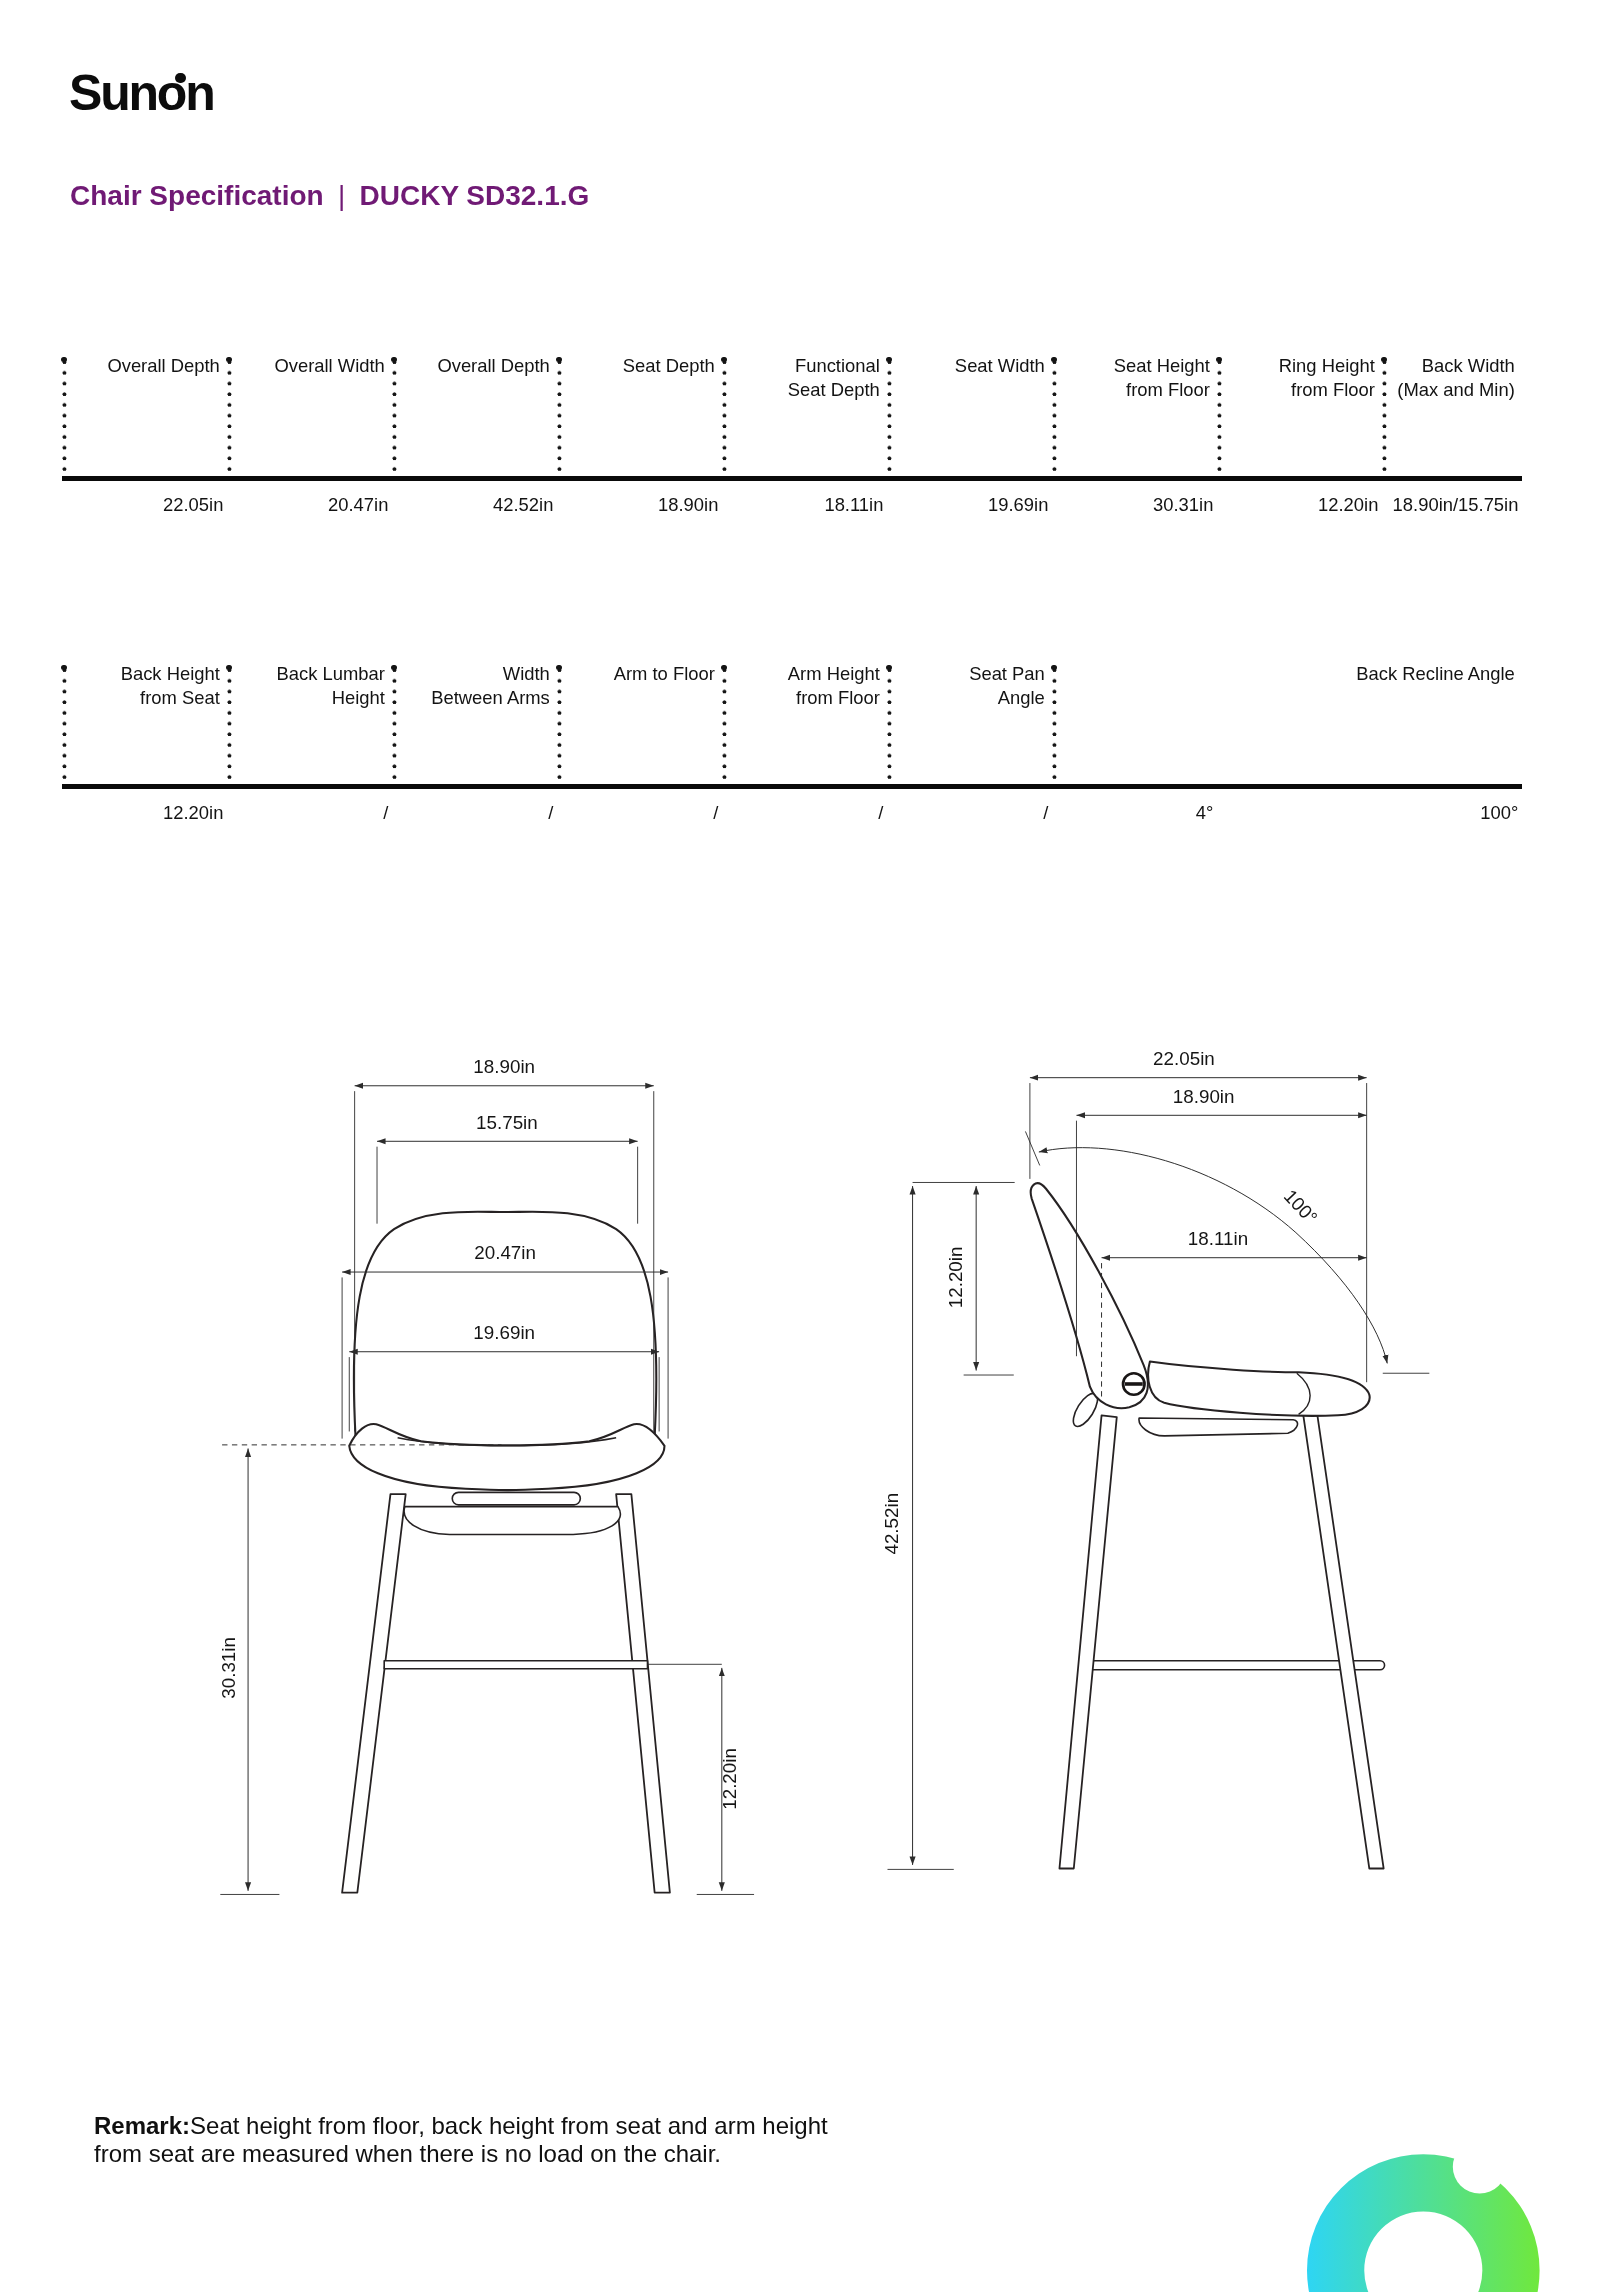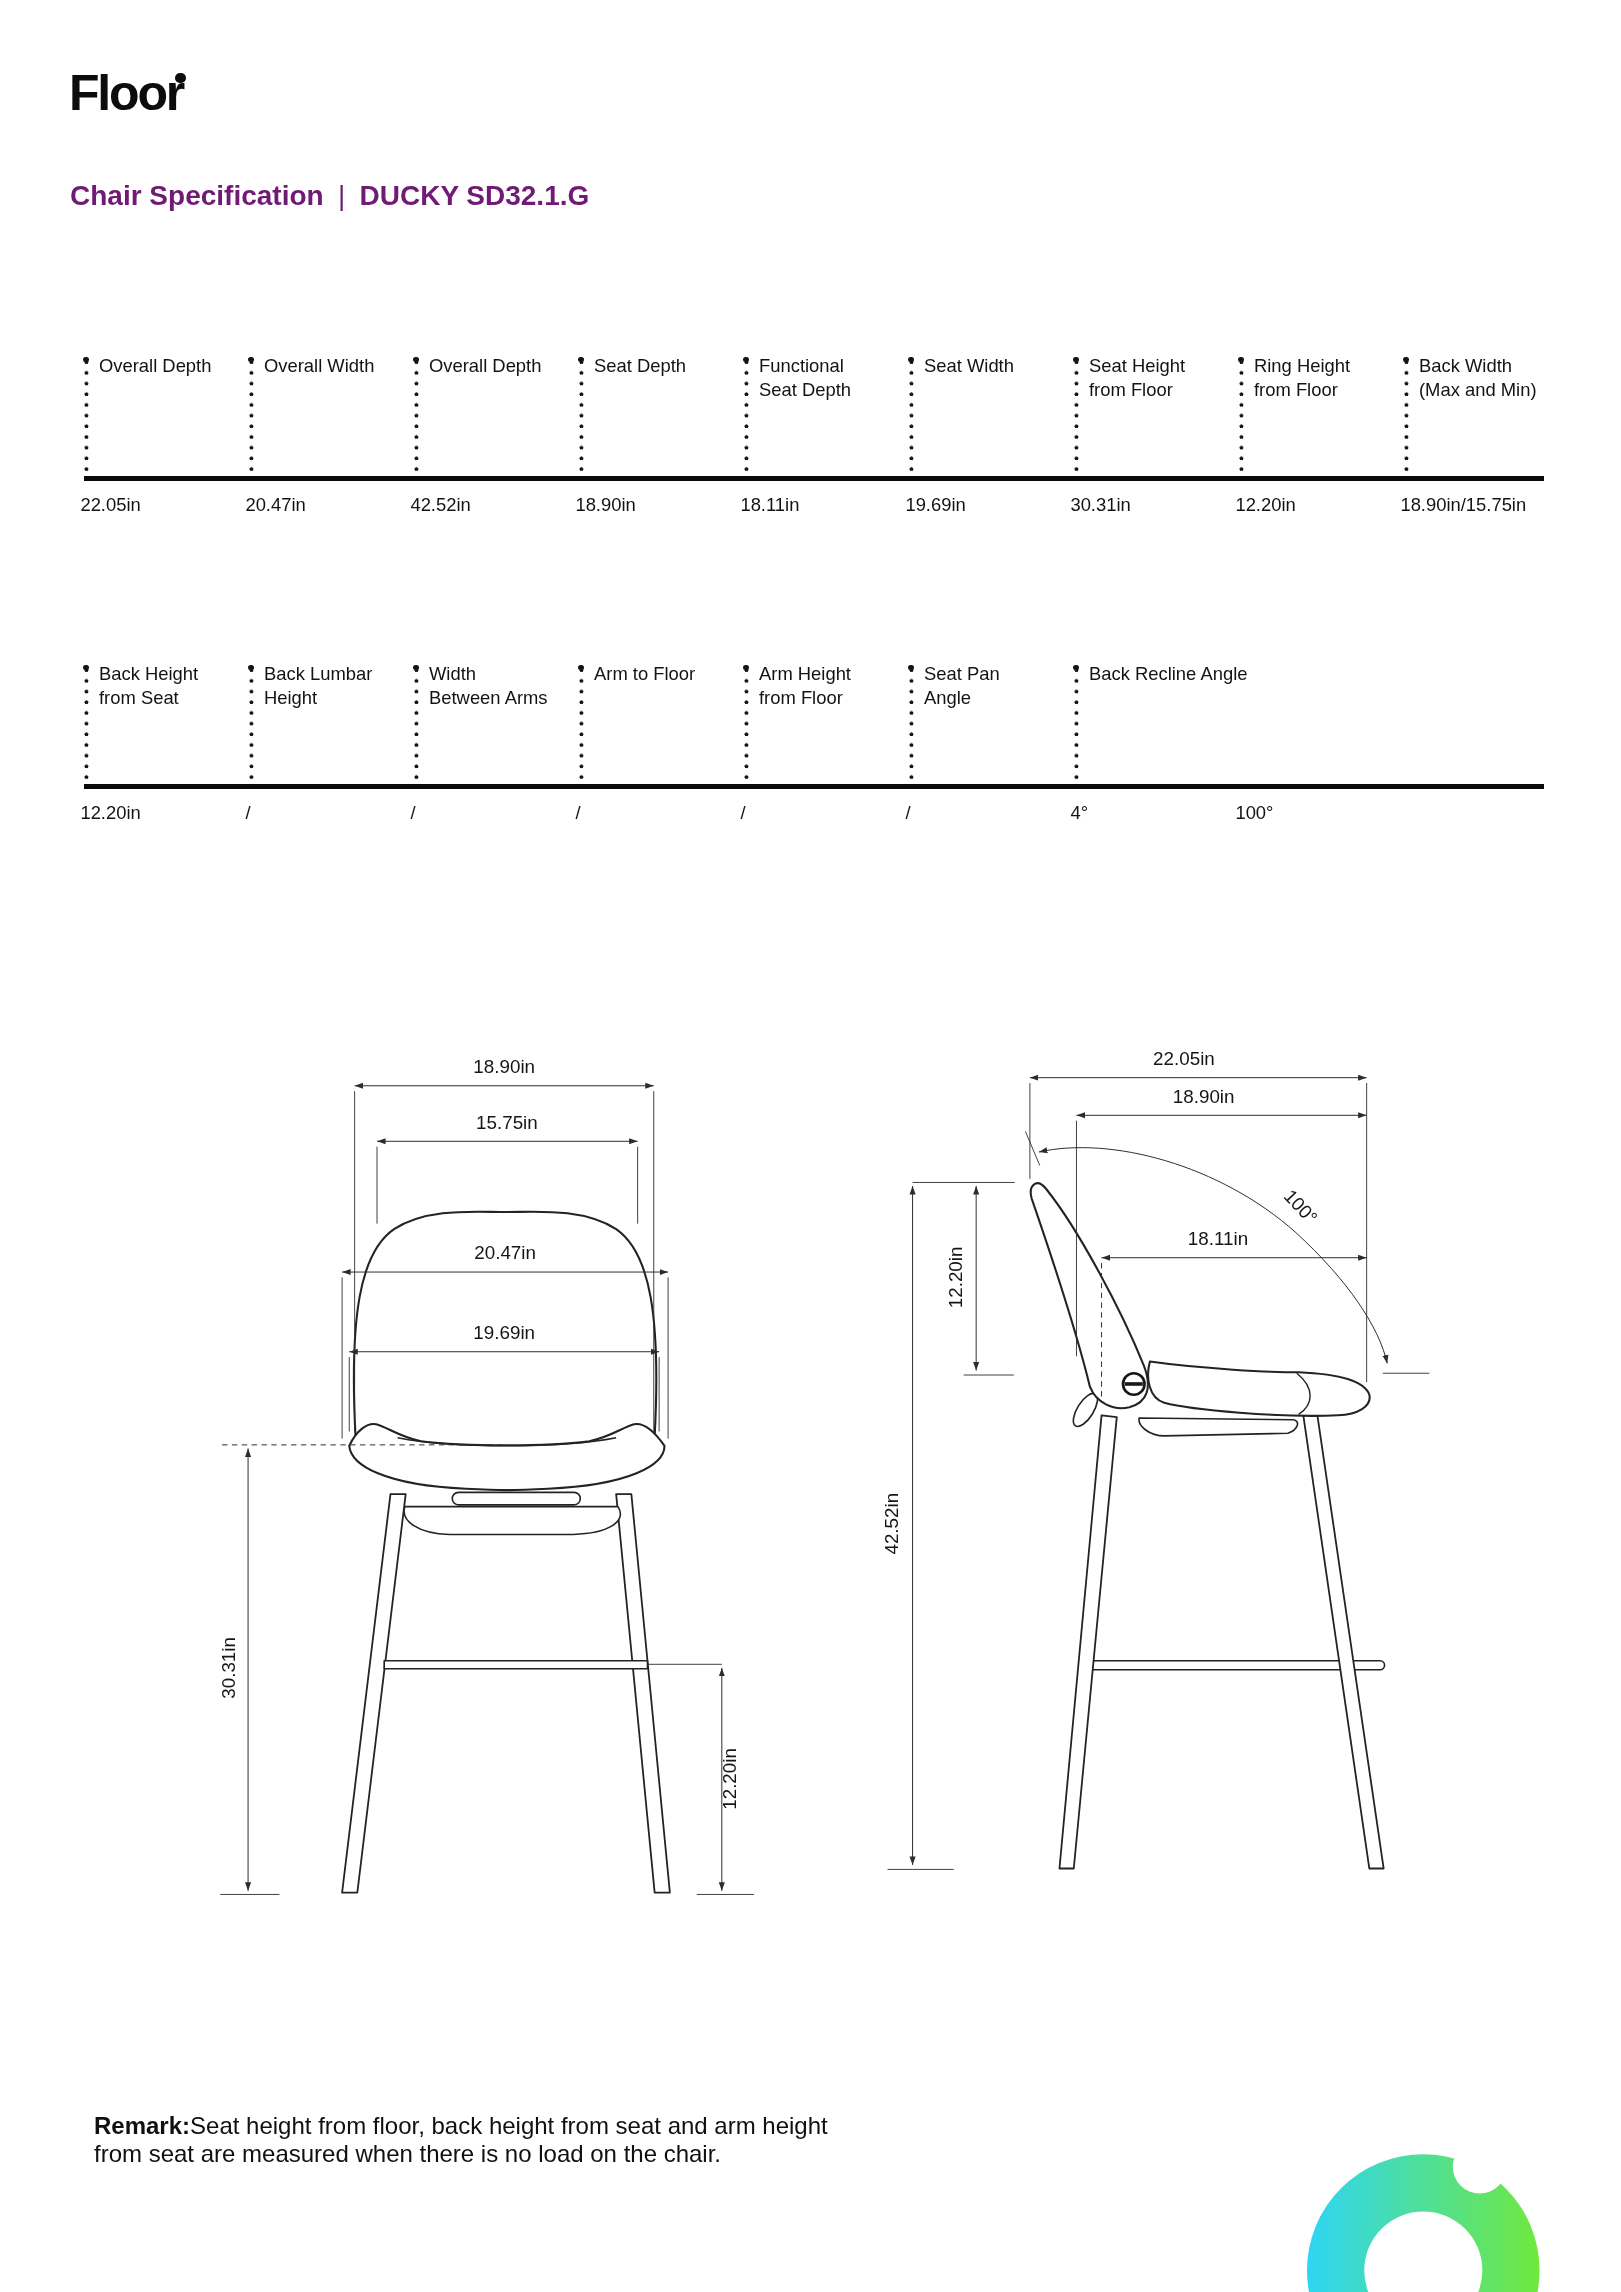"Floor" span.logo-text { text: Floor -> Sunon }
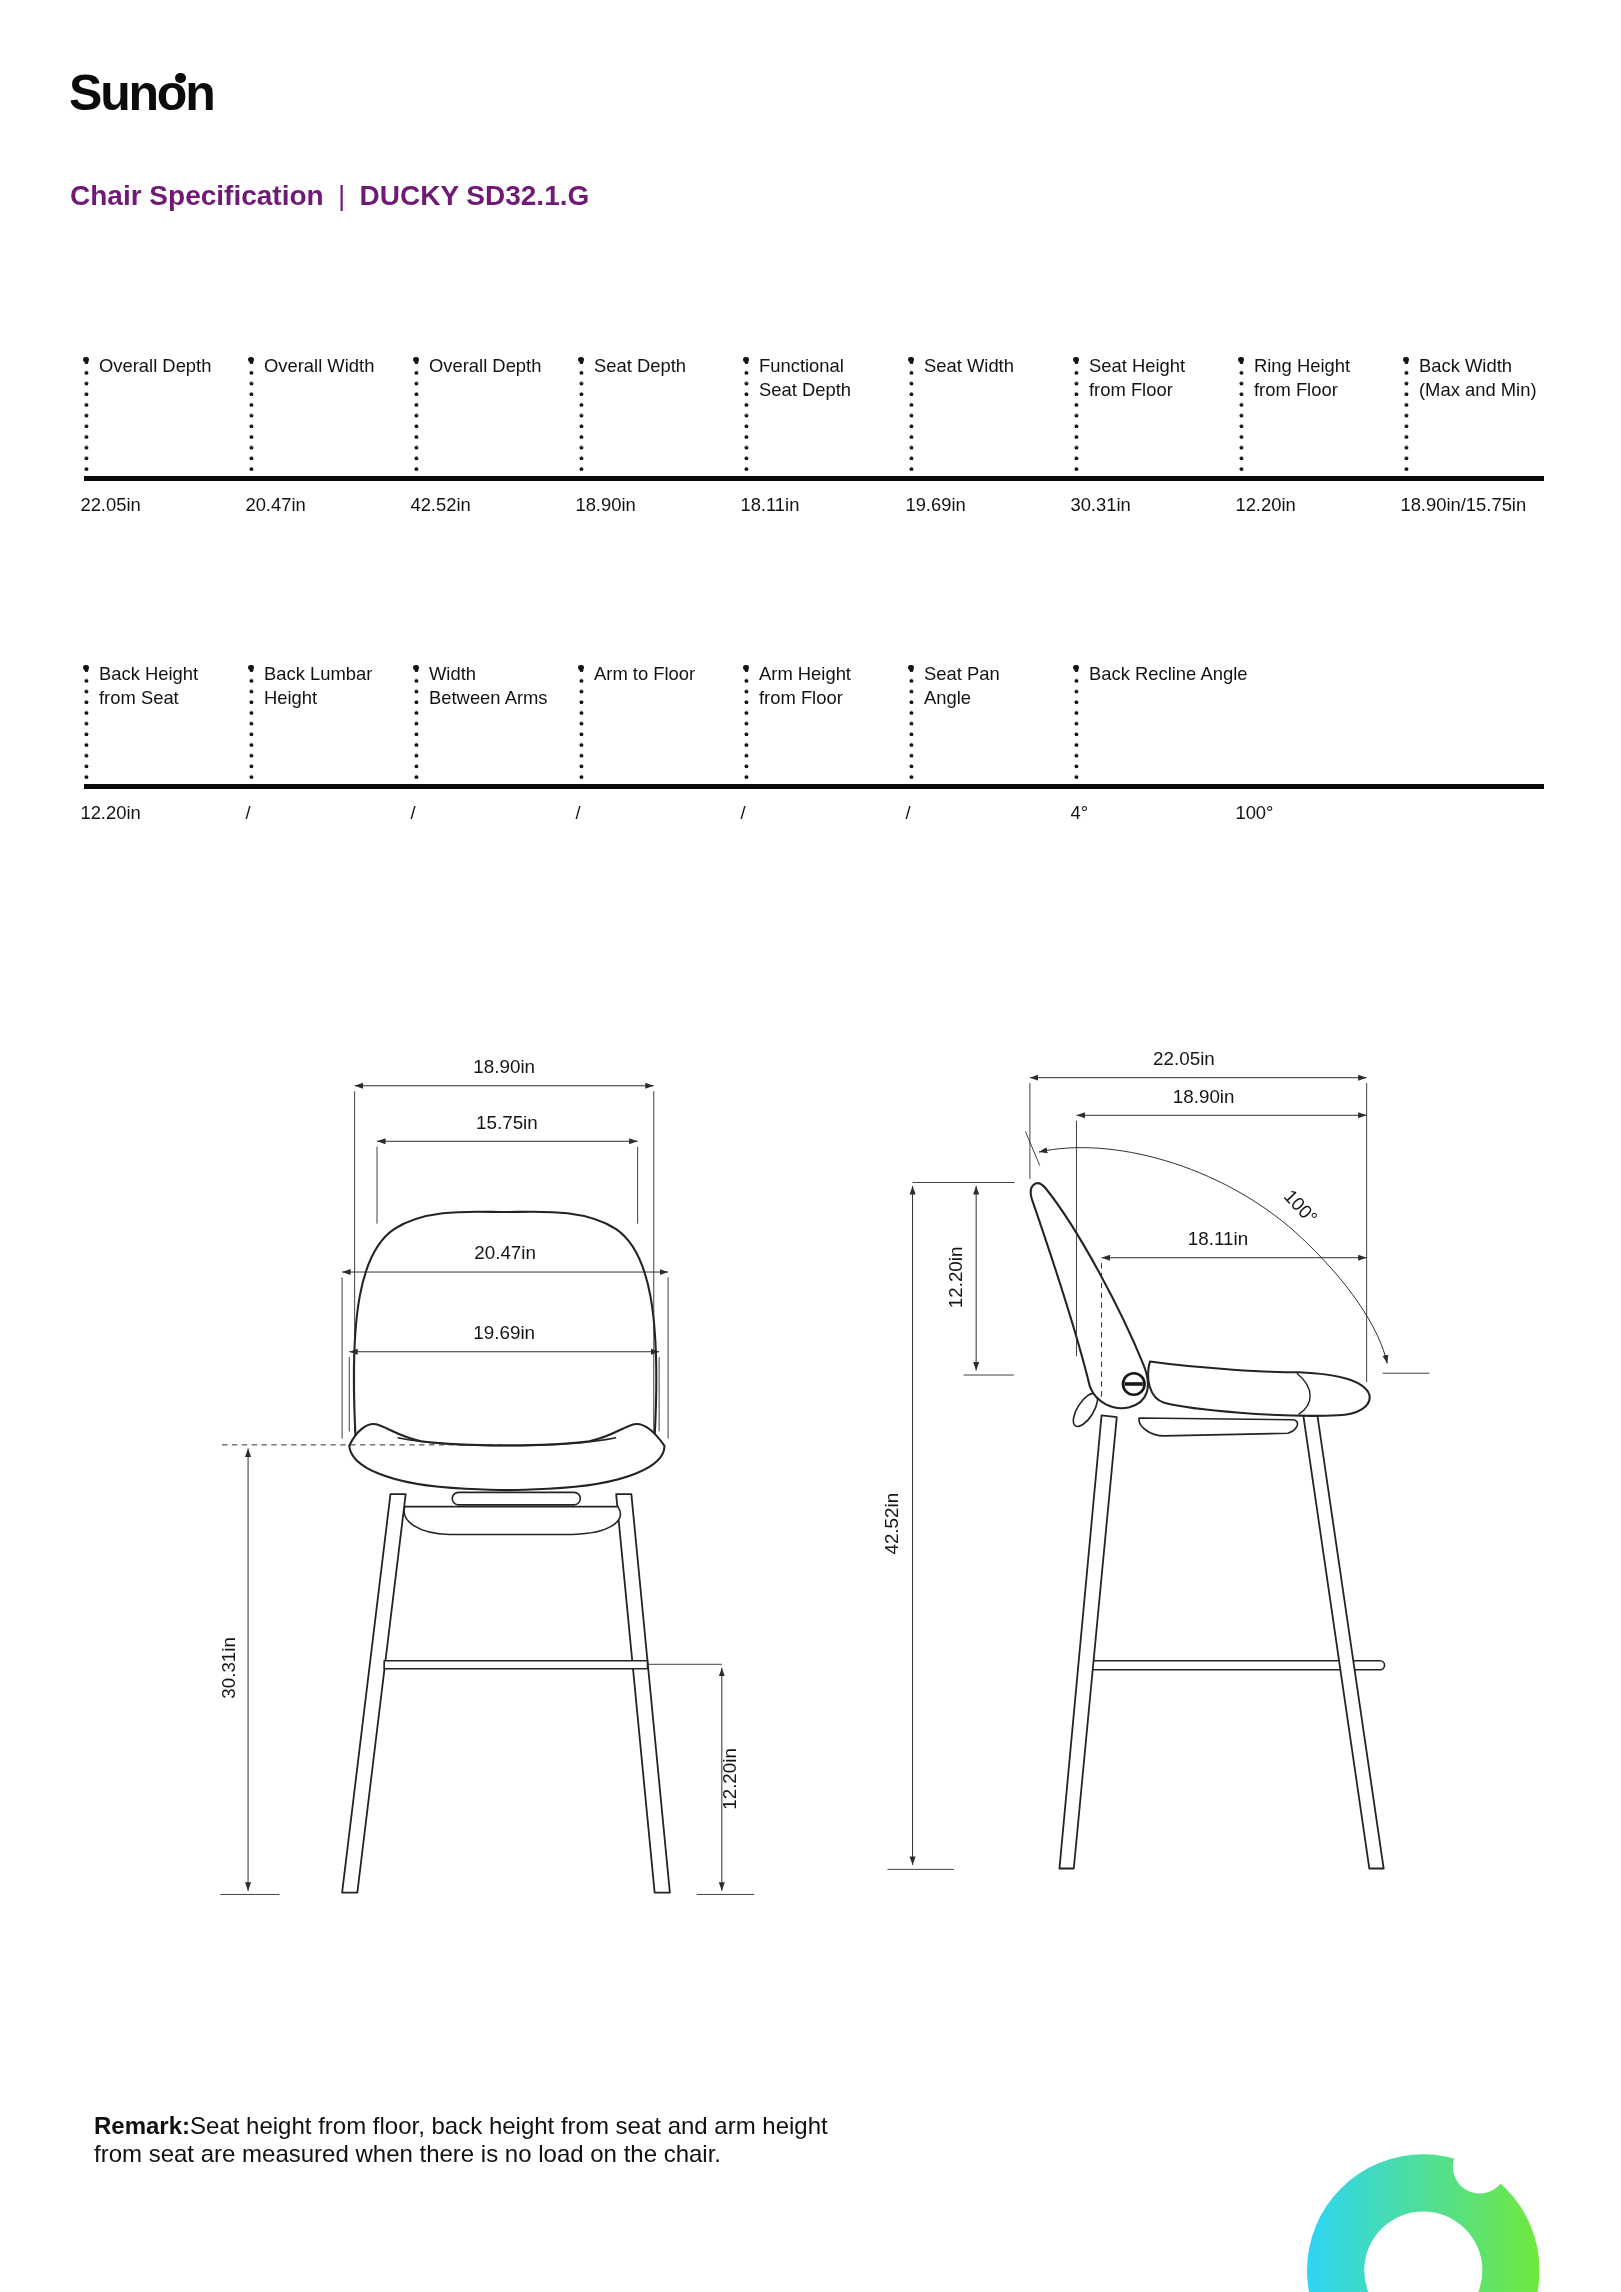"Overall Depth" .spec-table { left: 84px -> 62px; text-align: none -> right }
